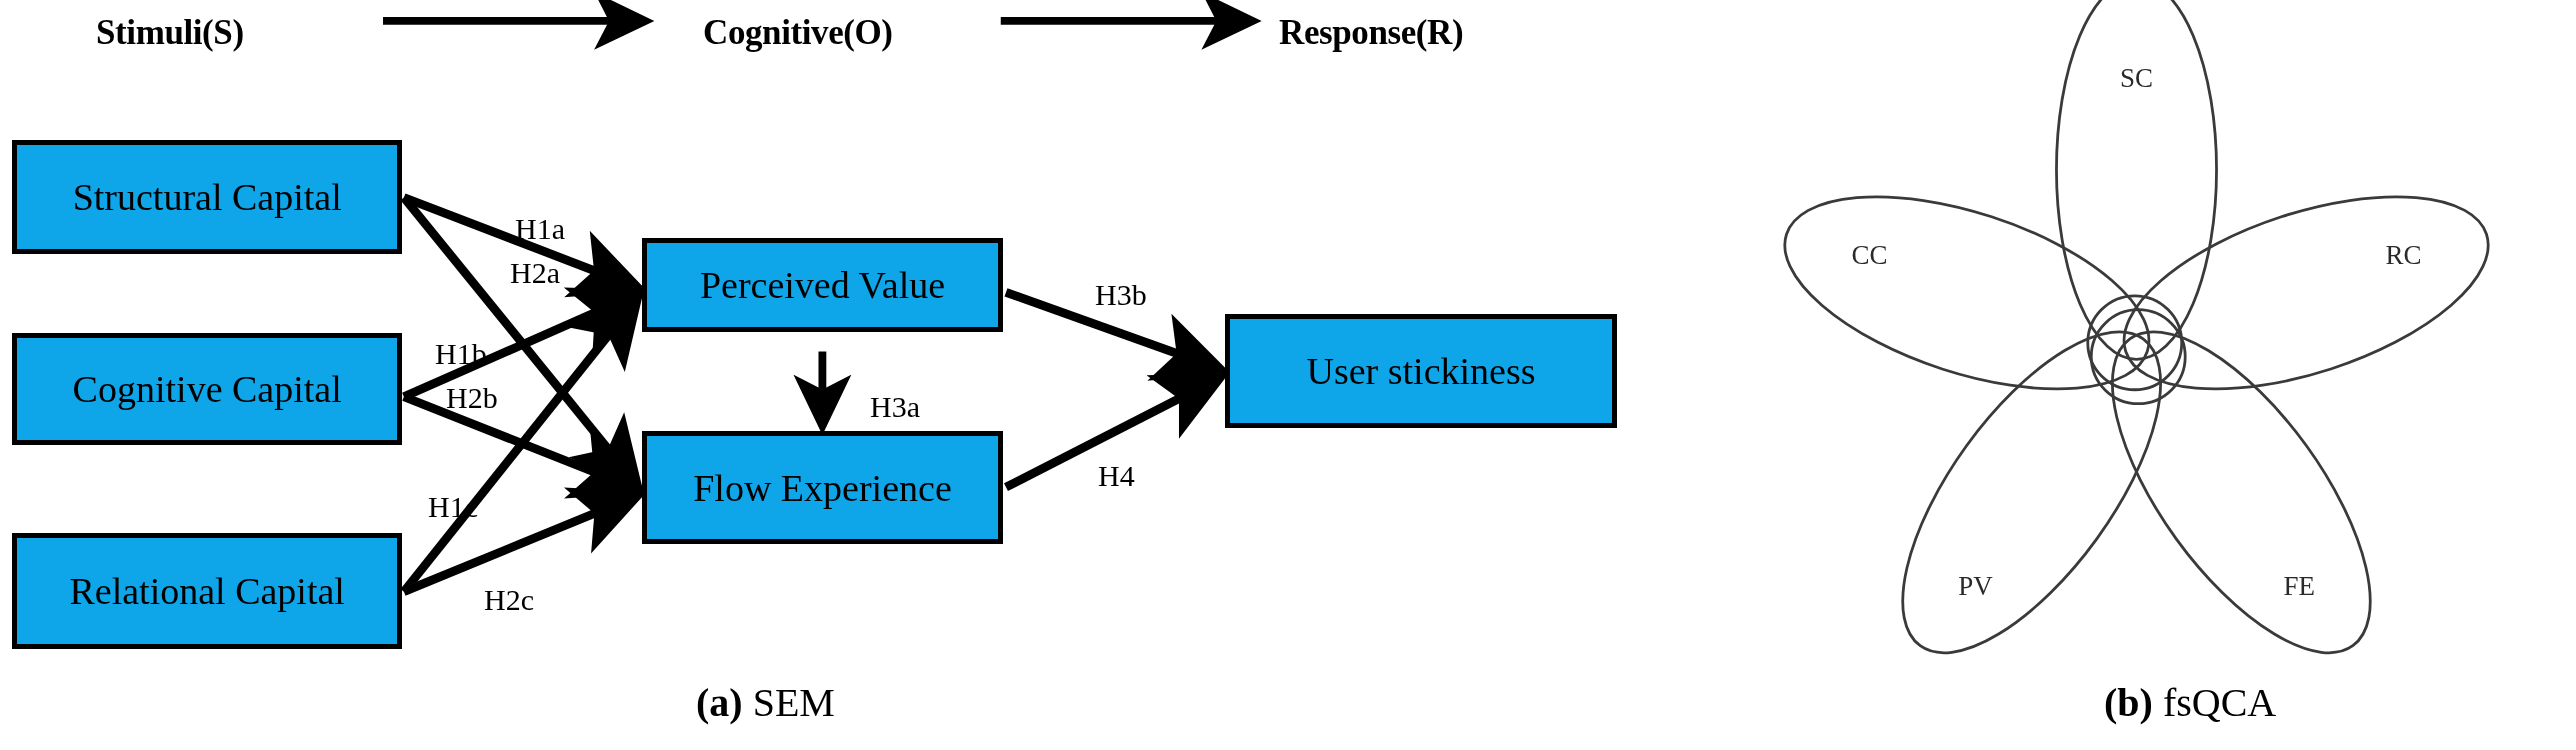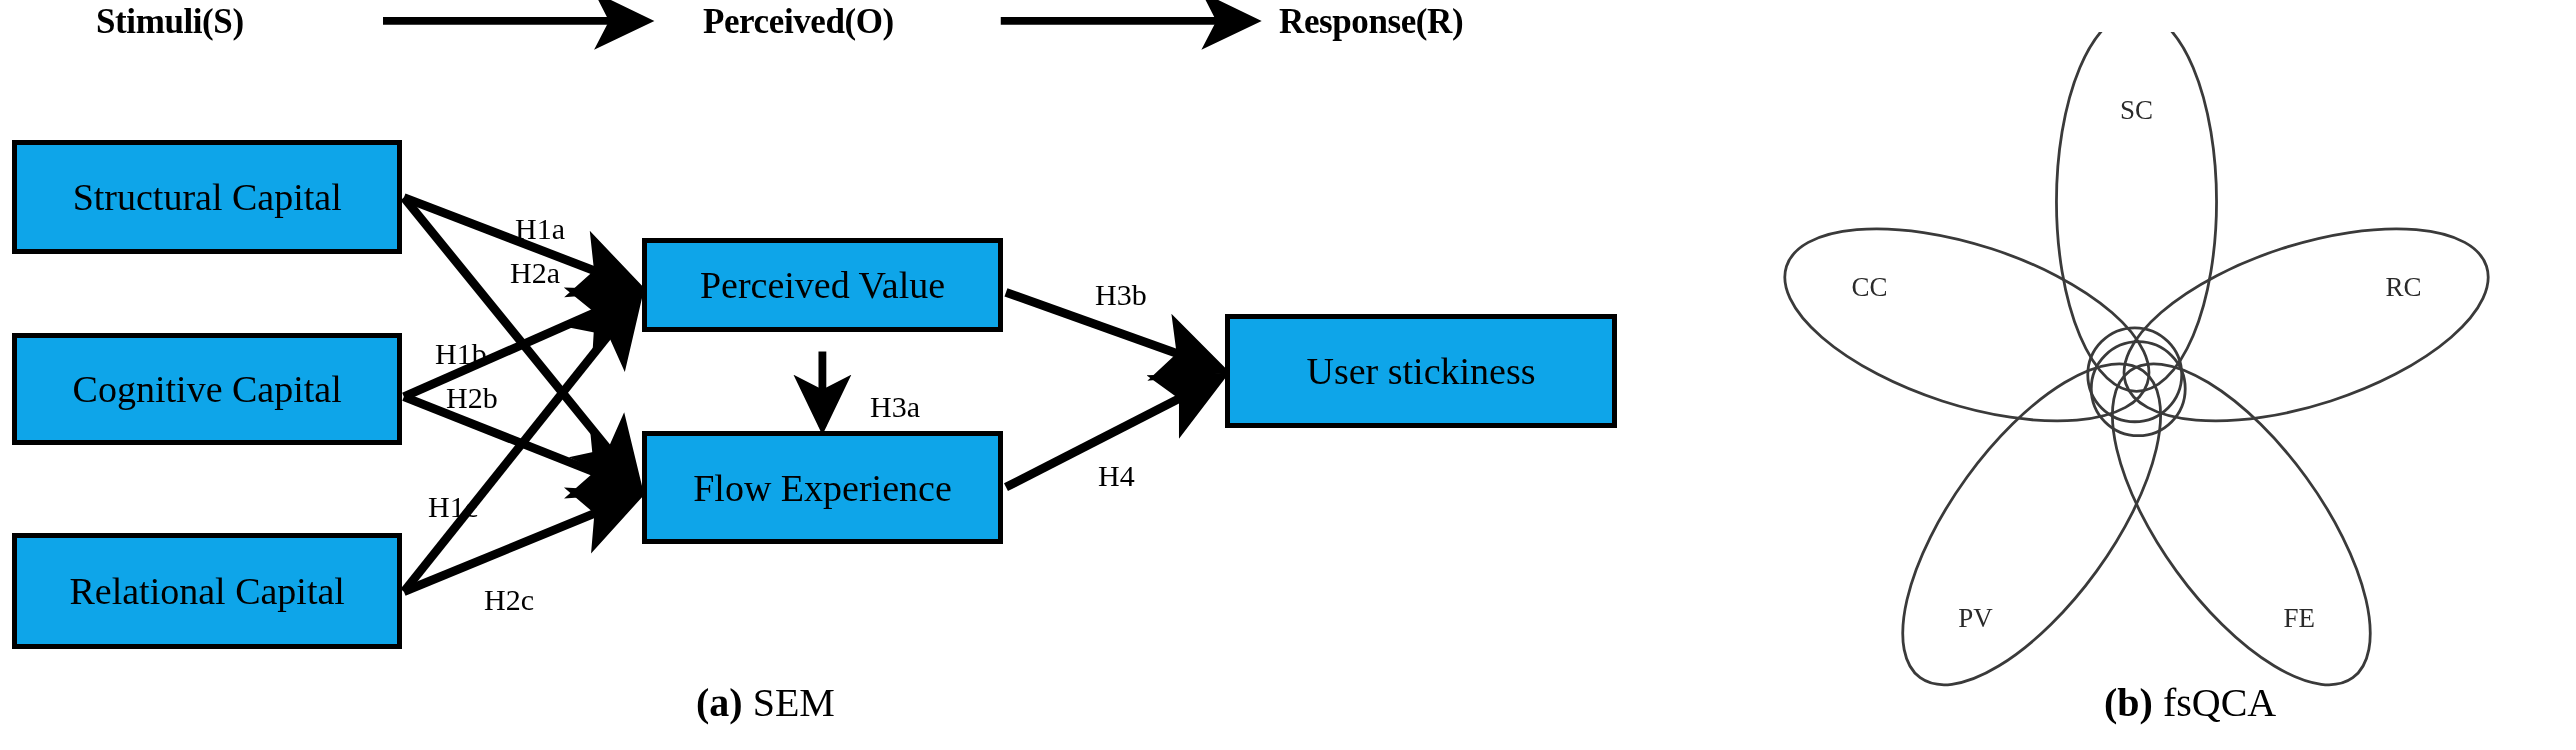"Stimuli(S)" .smo-label { margin-top: none -> 11px }
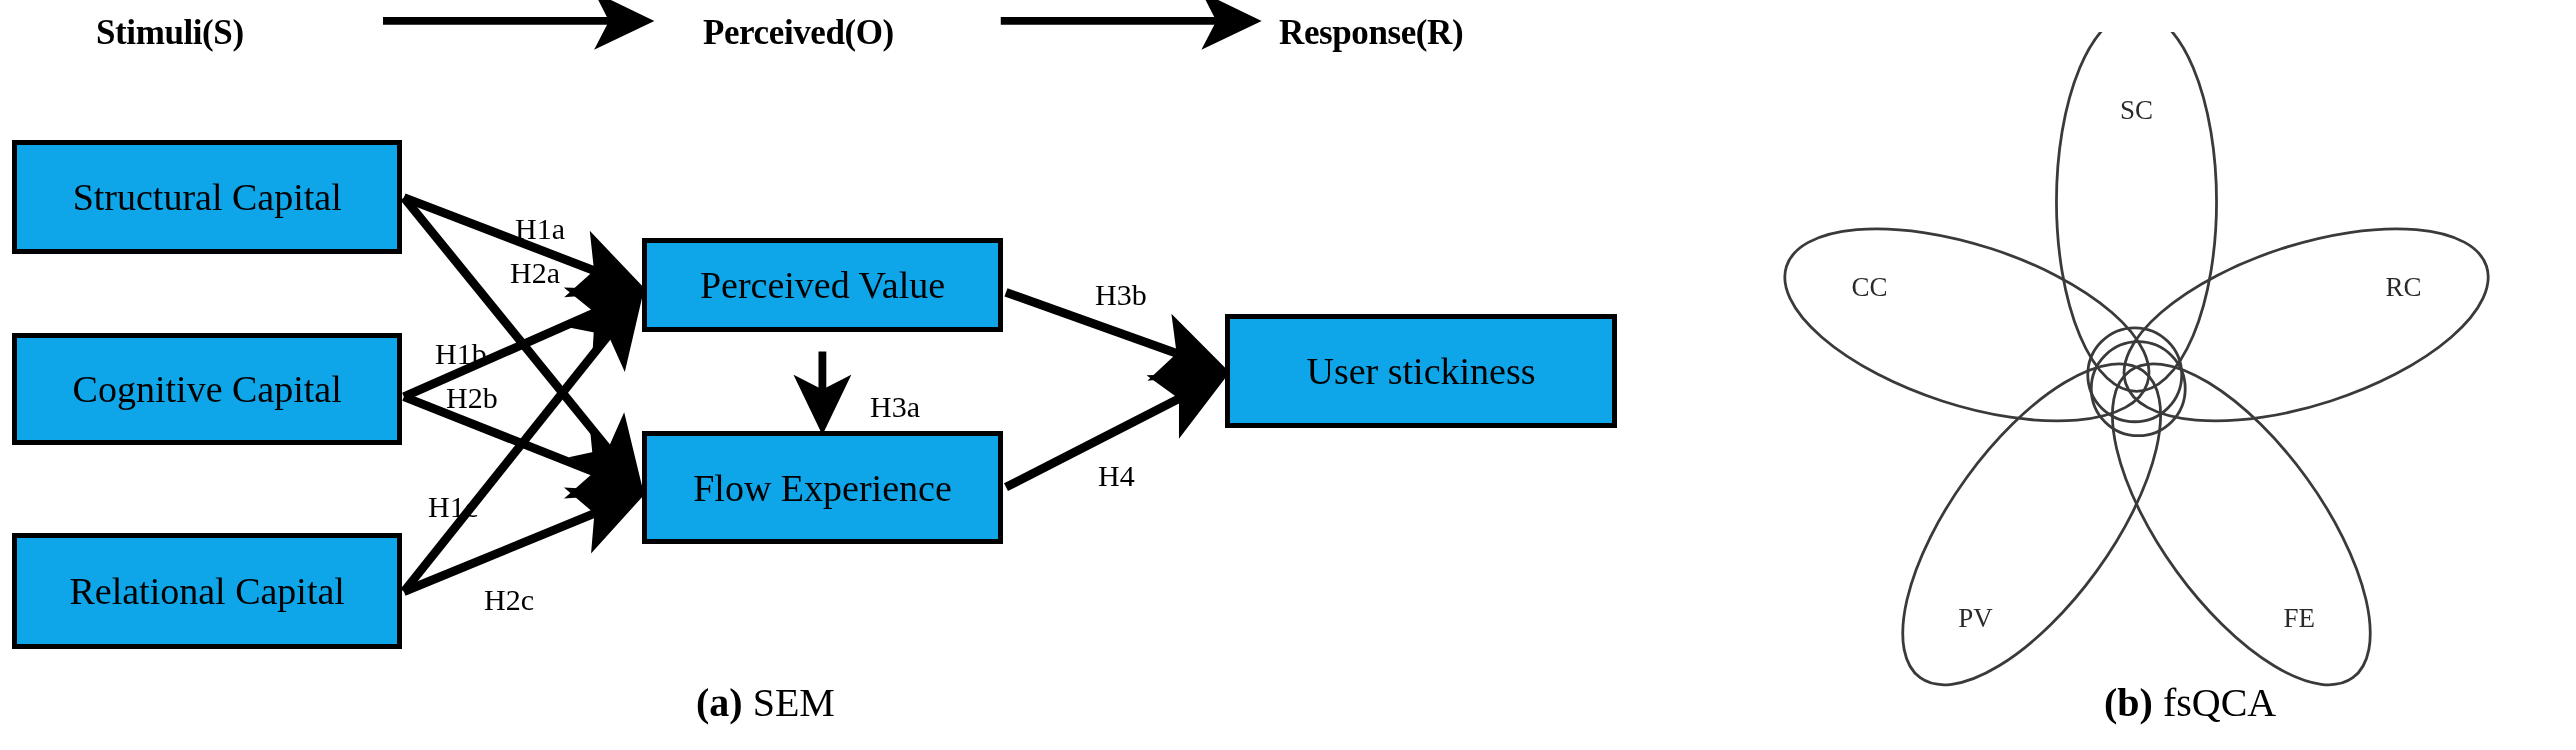"Perceived(O)" div.smo-label { text: Perceived -> Cognitive }
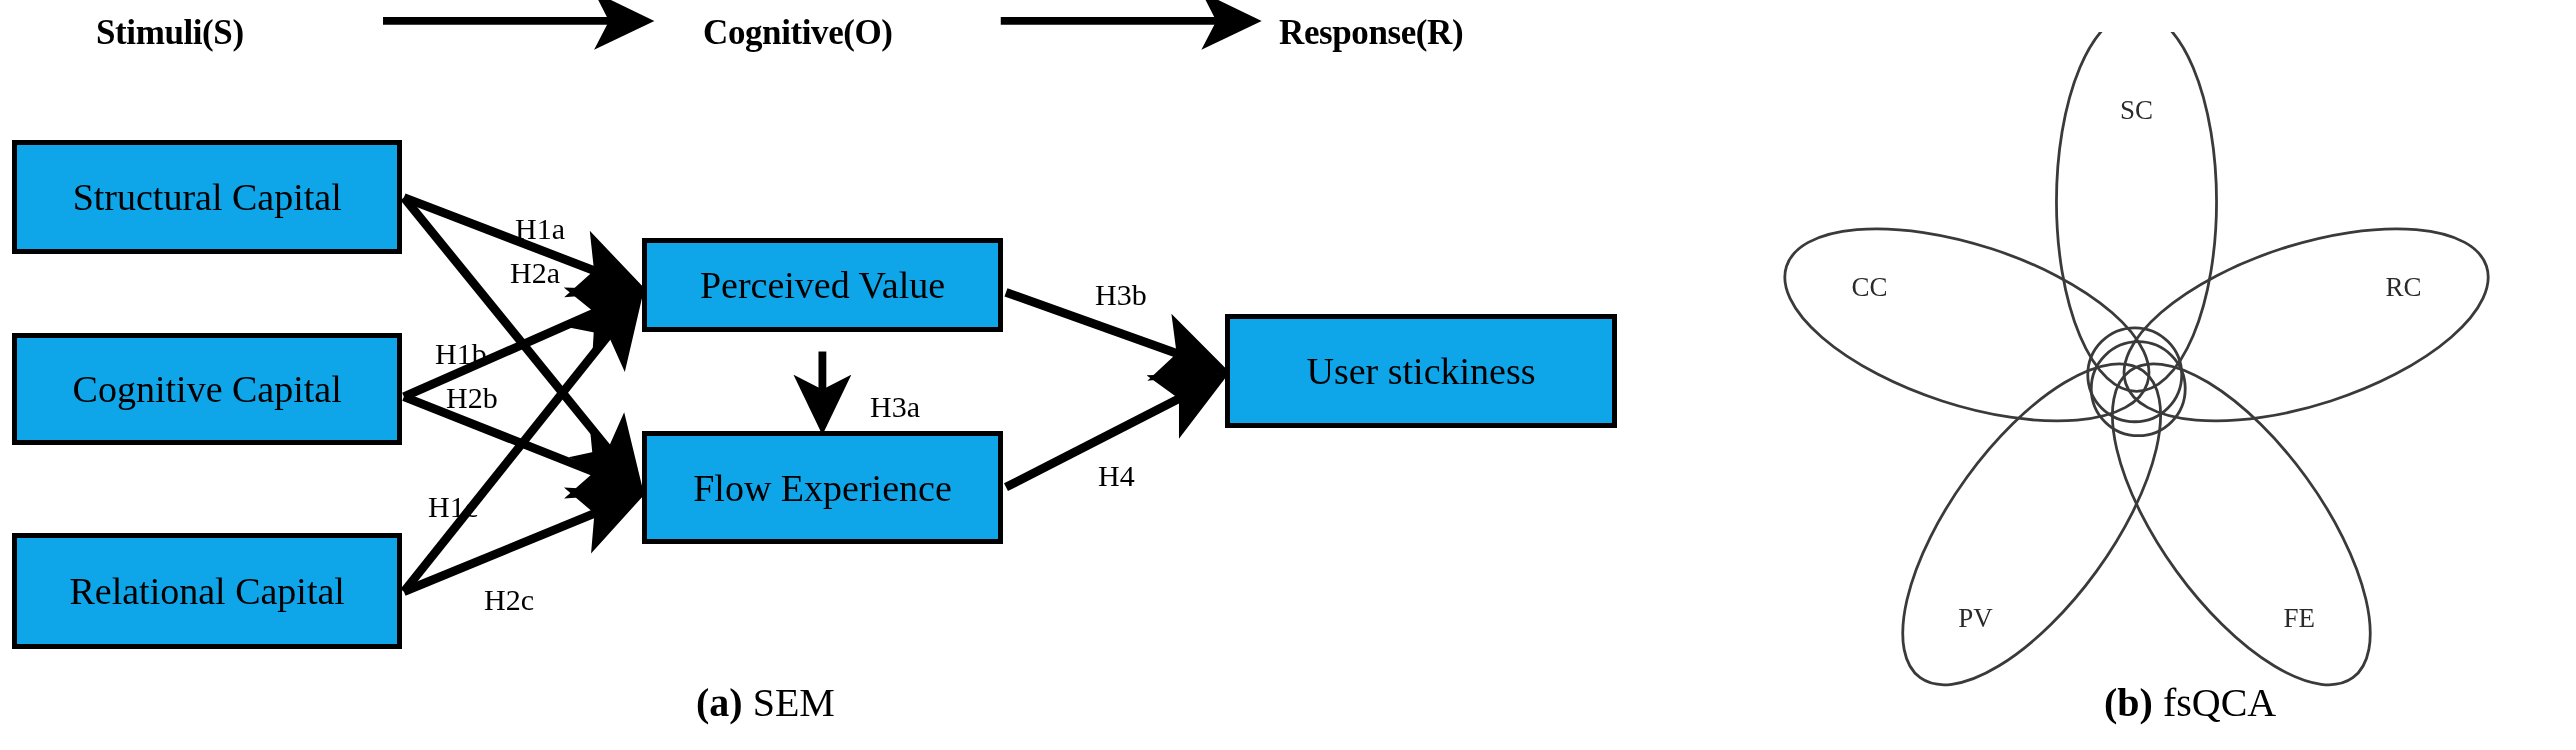"SC" .qca-panel { margin-top: 32px -> none }
